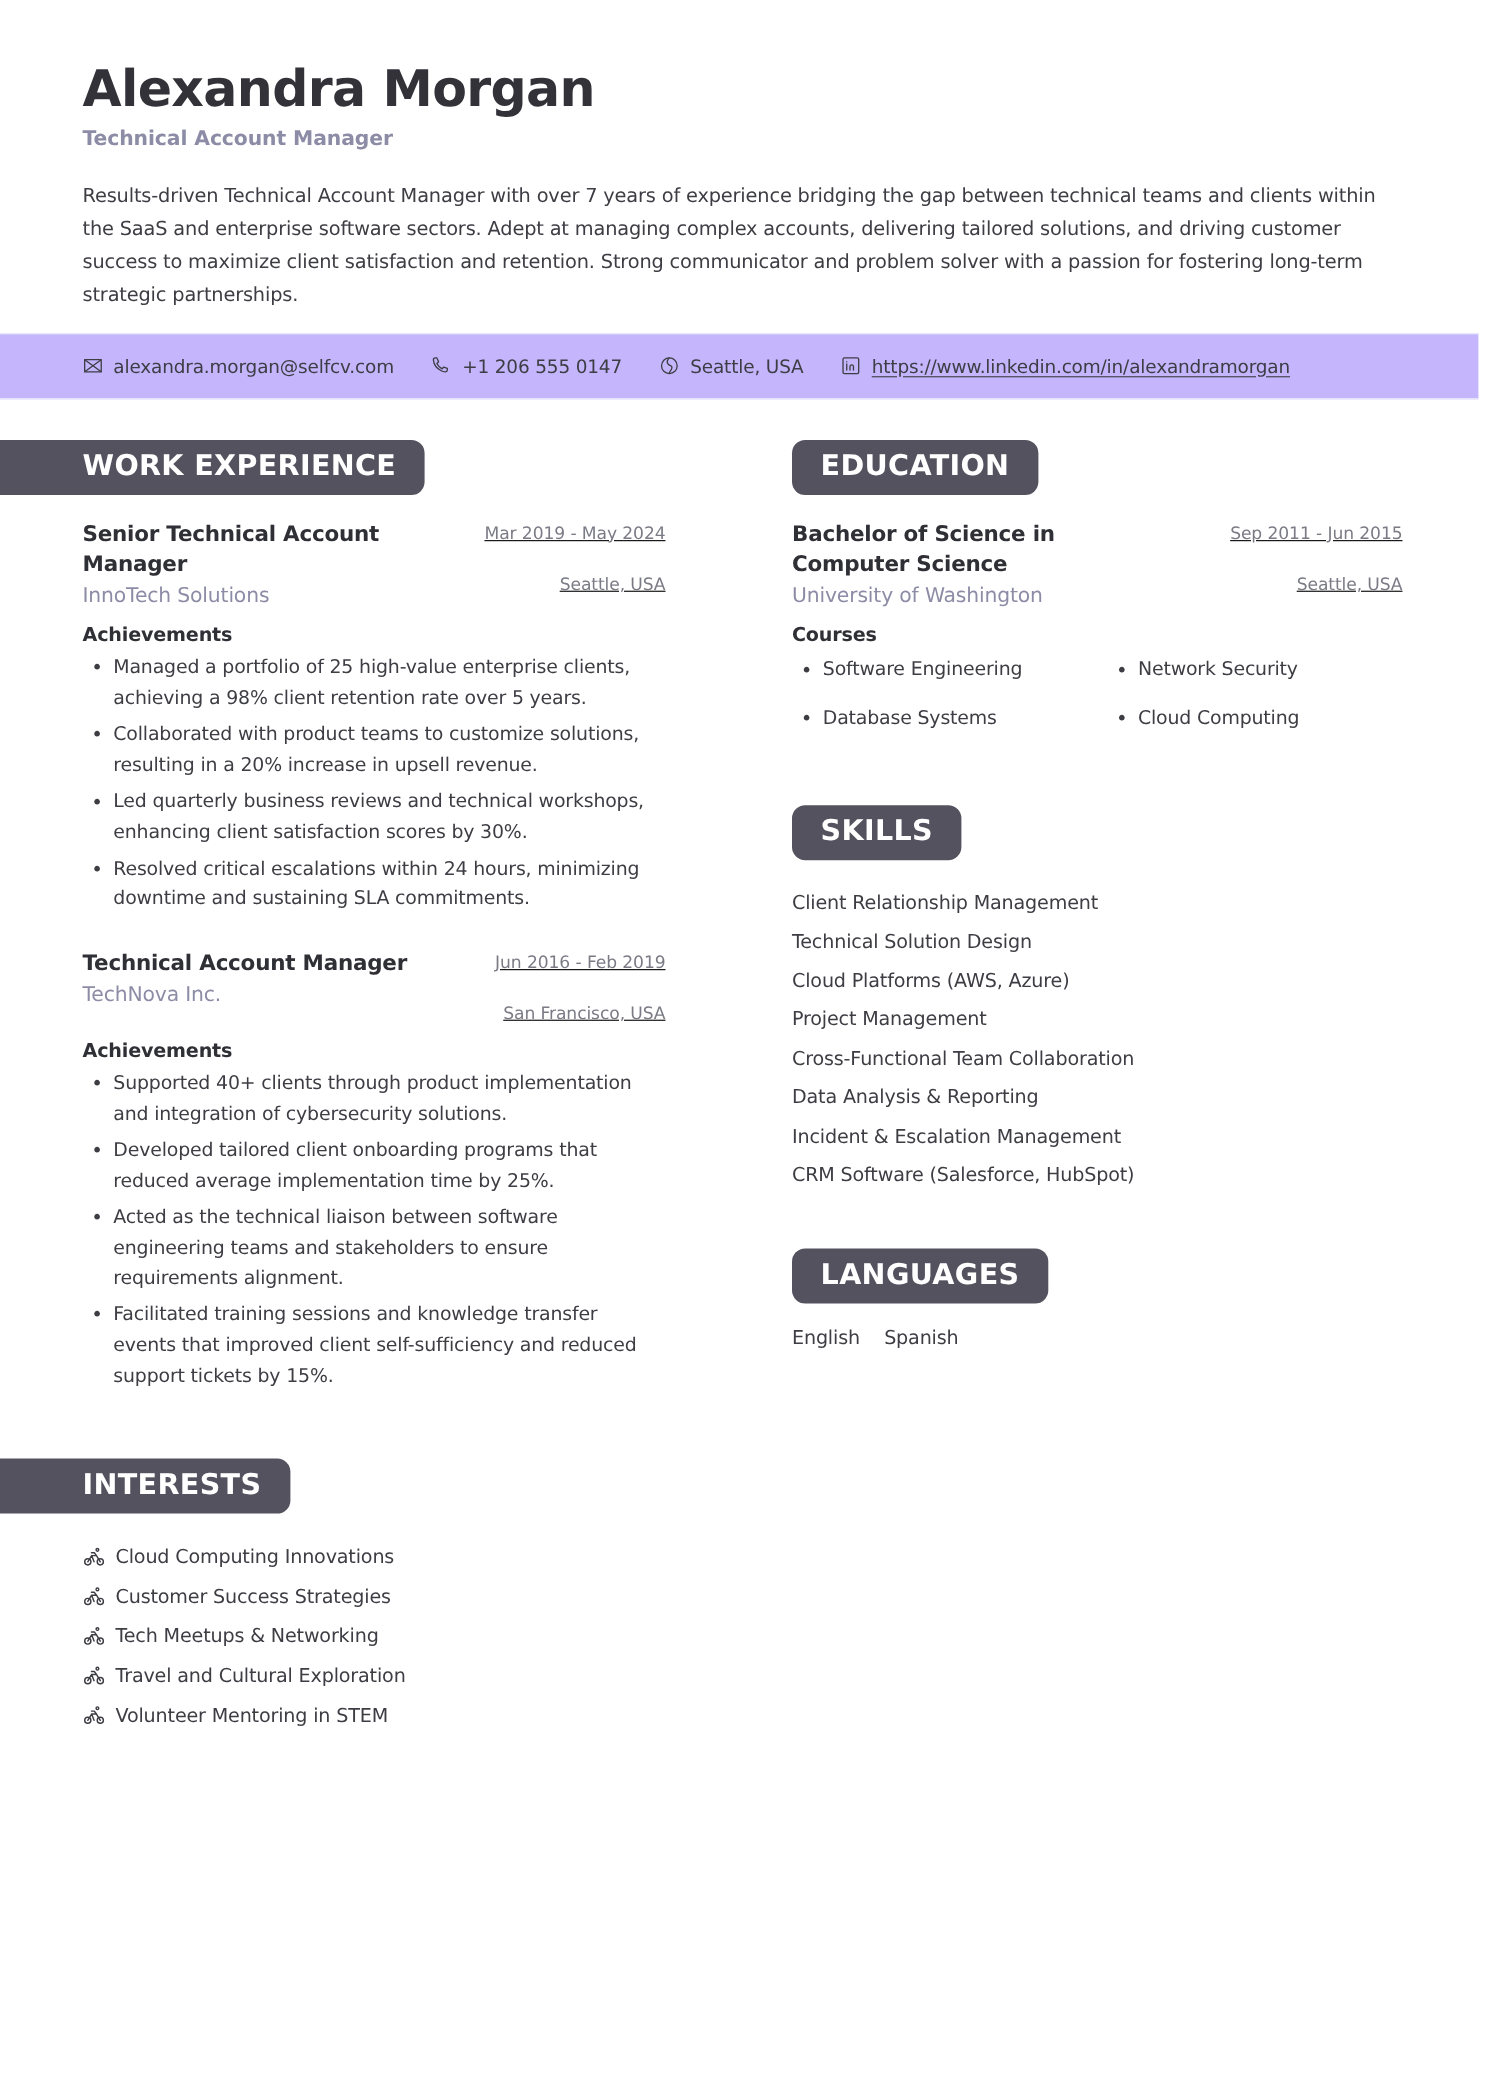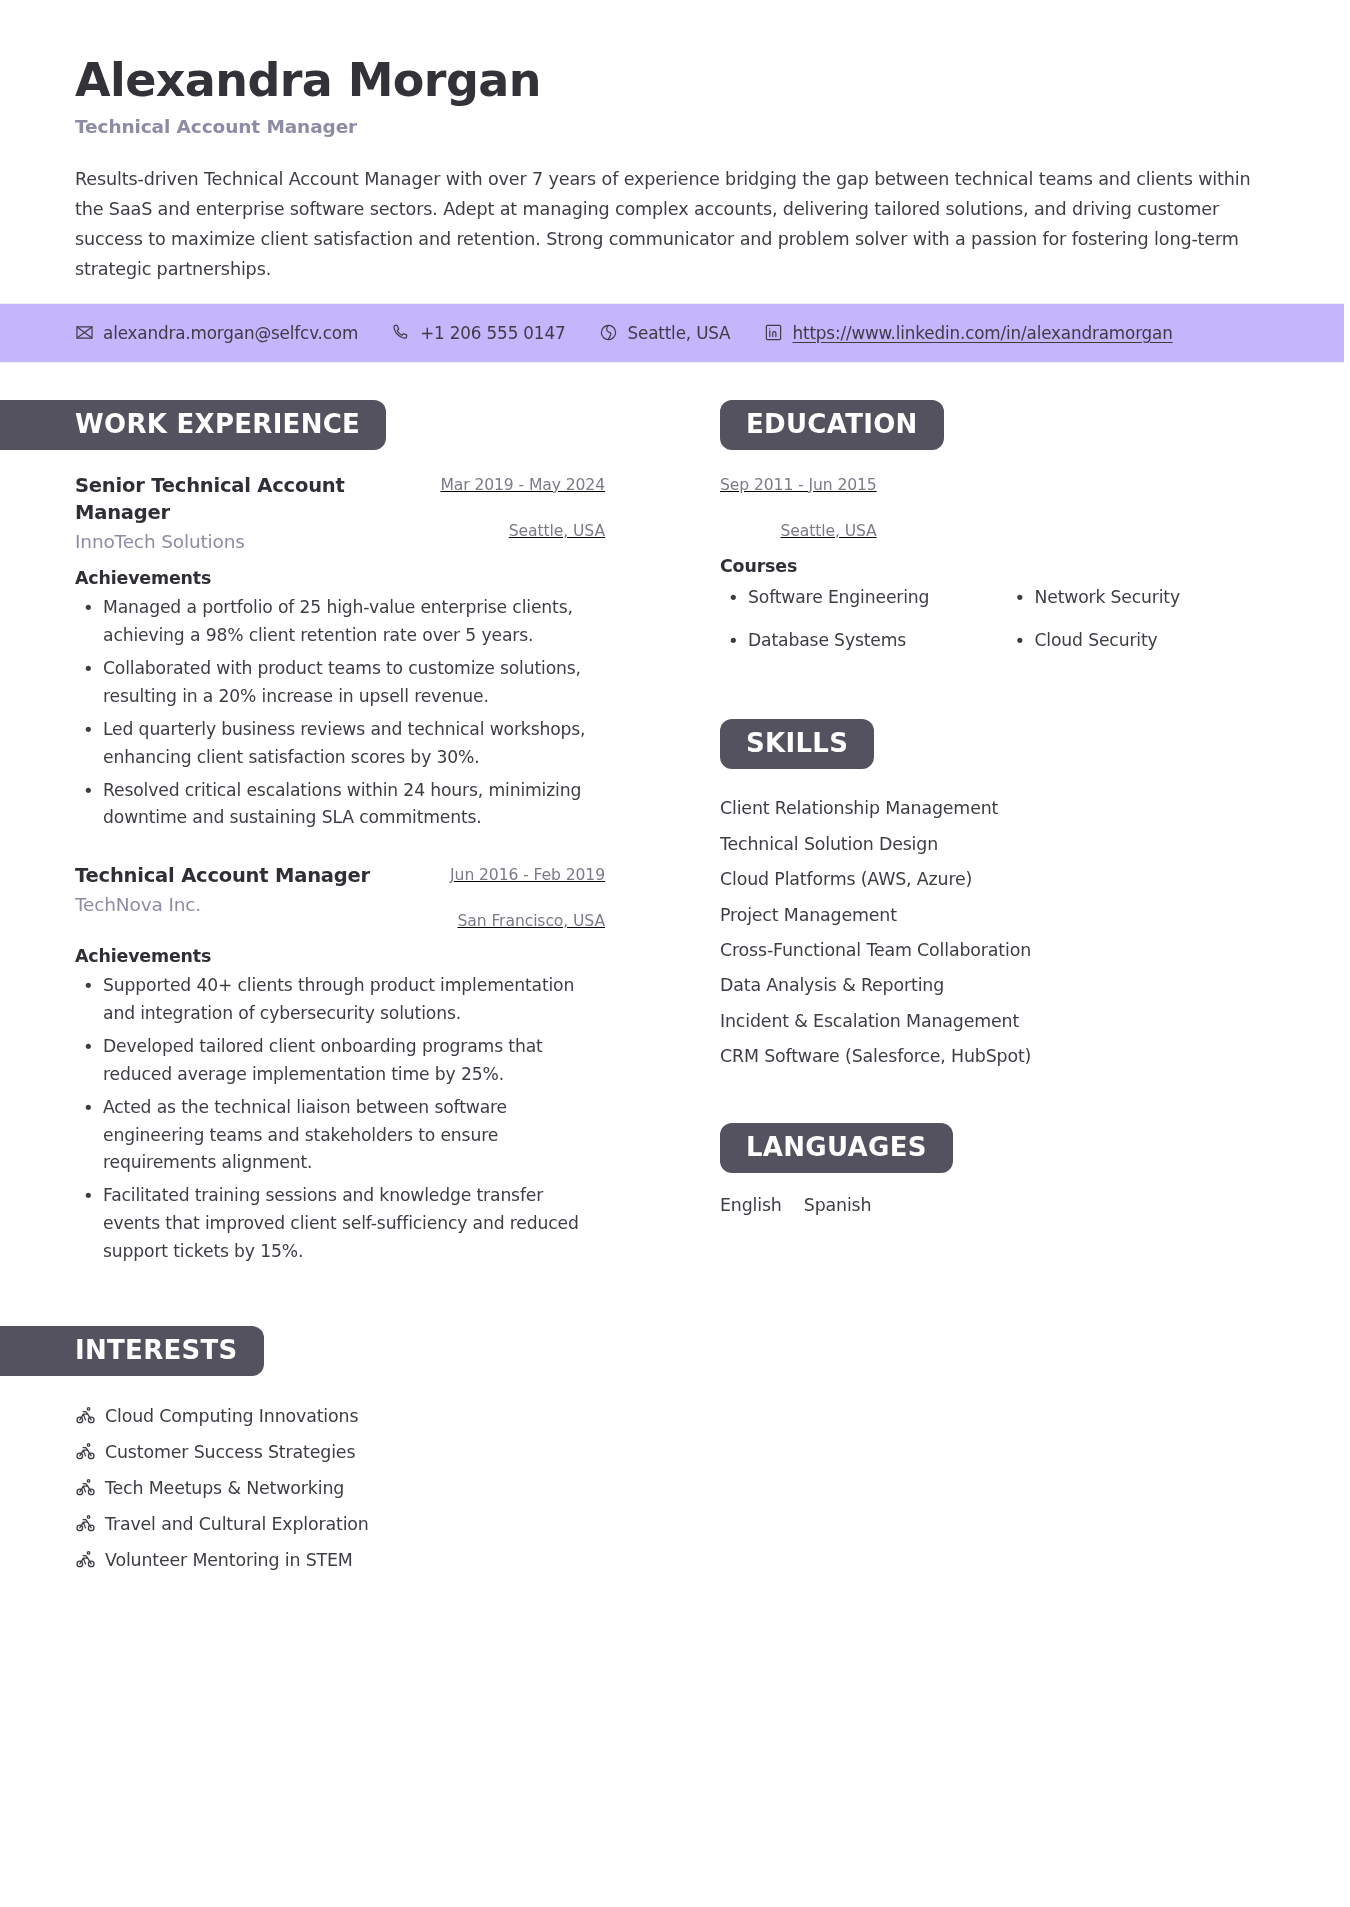"Bachelor of Science in Computer" div.entry-main { html: none -> <div> <div>Bachelor of Science in Computer Science</div> <div>University of Washington</div> </div> }
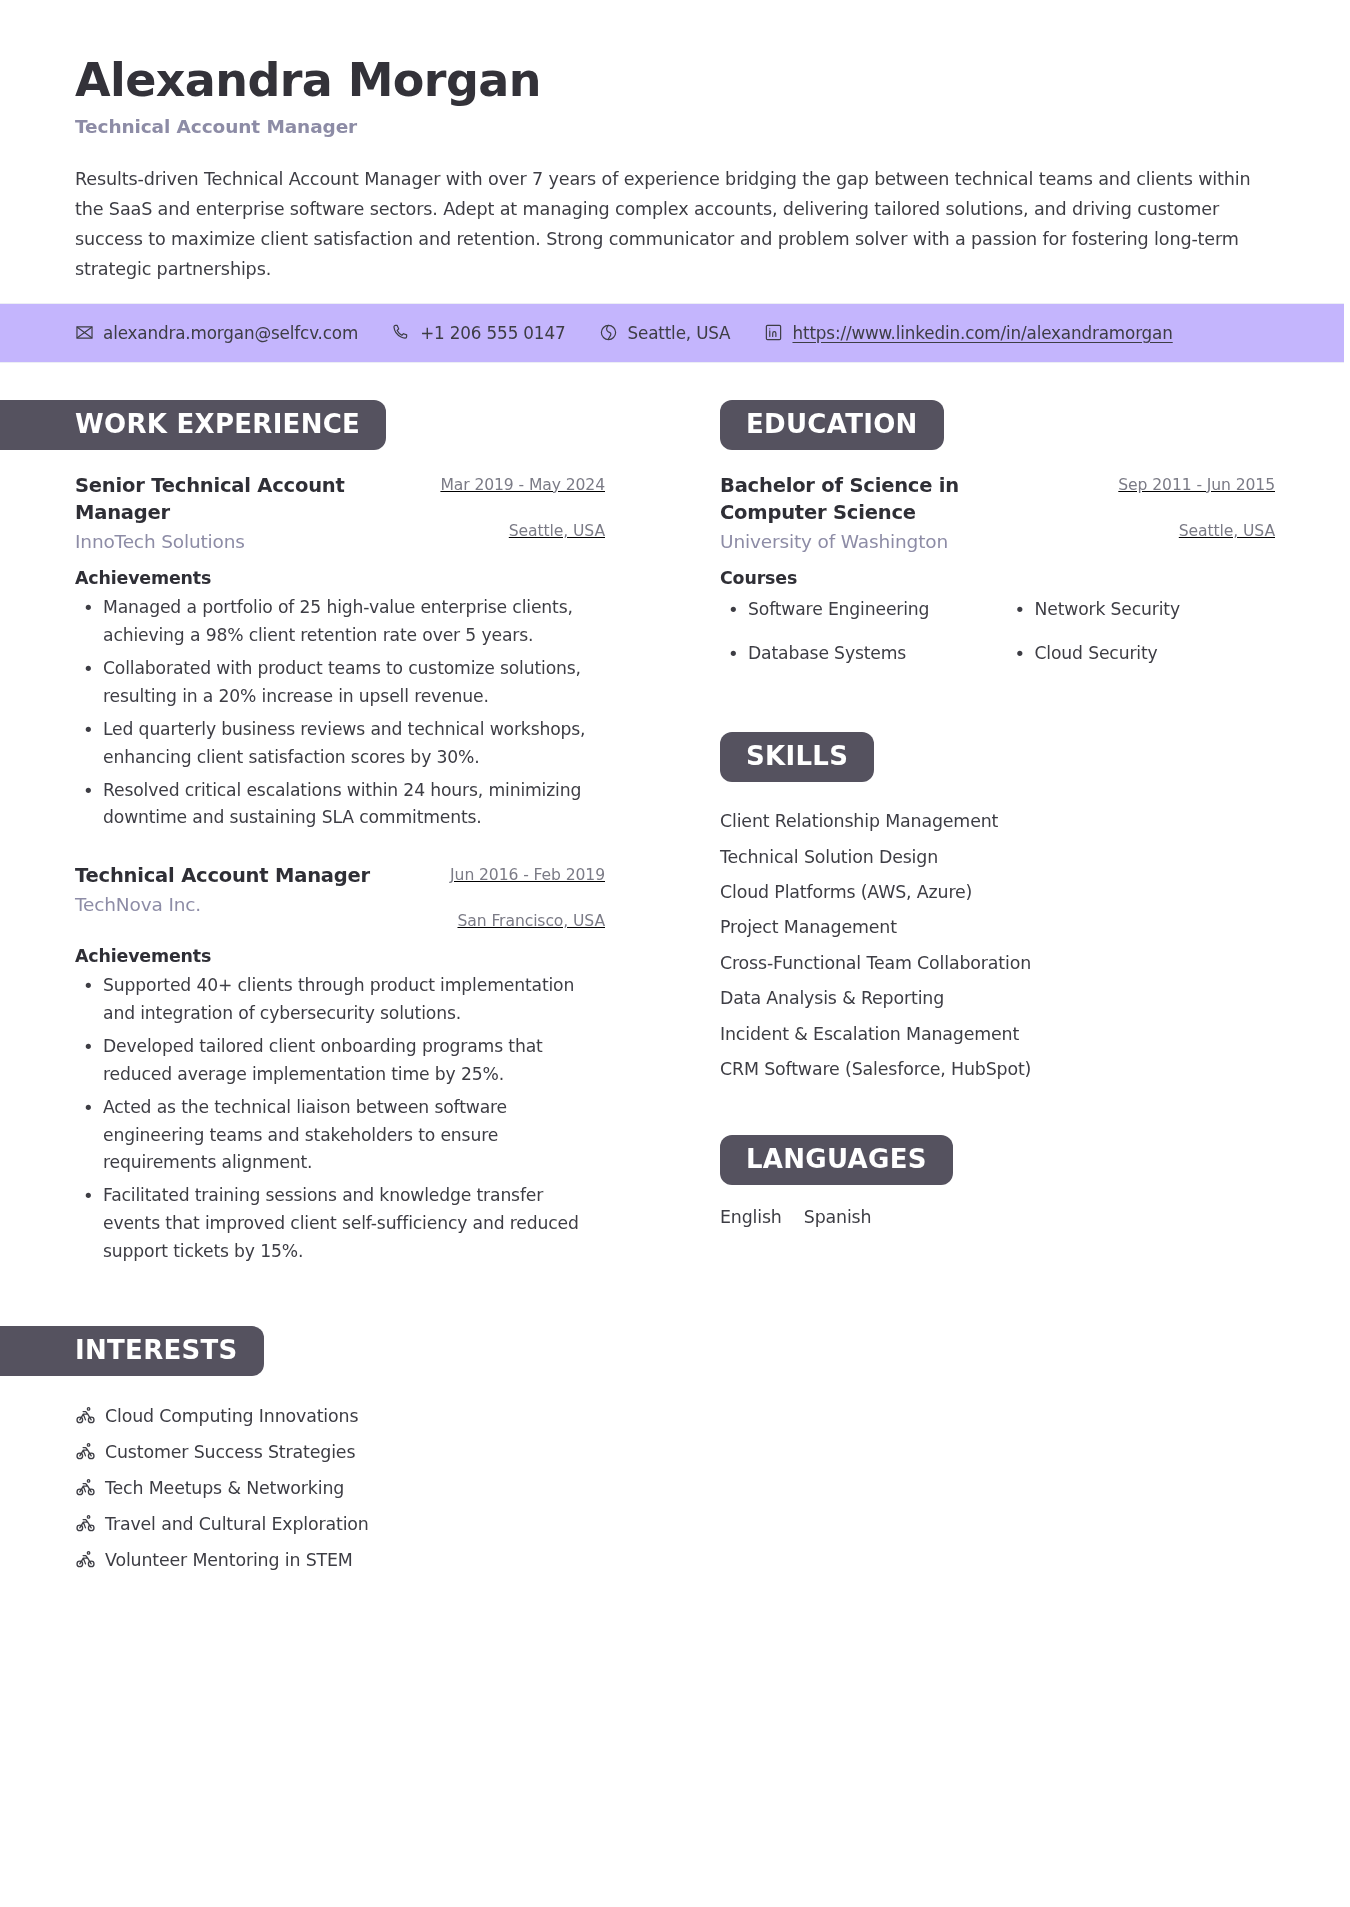"Cloud Security" div.course { text: Security -> Computing }
